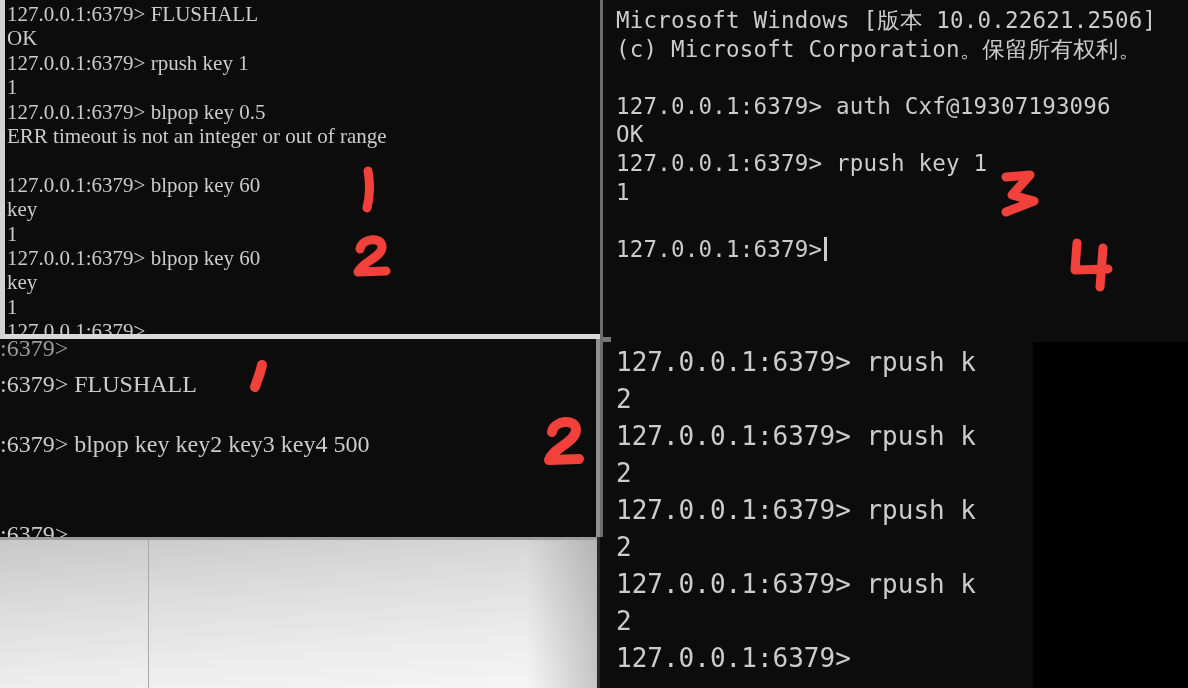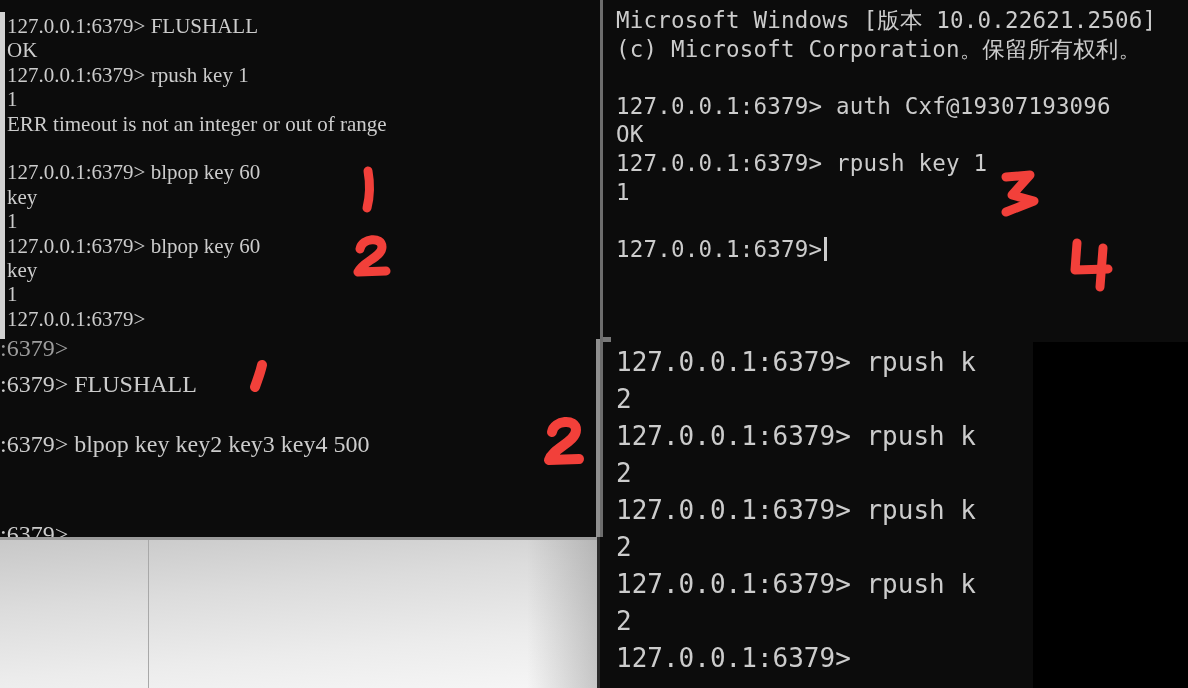"127.0.0.1:6379> FLUSHALL" #tl-window { margin-top: 12px -> none }
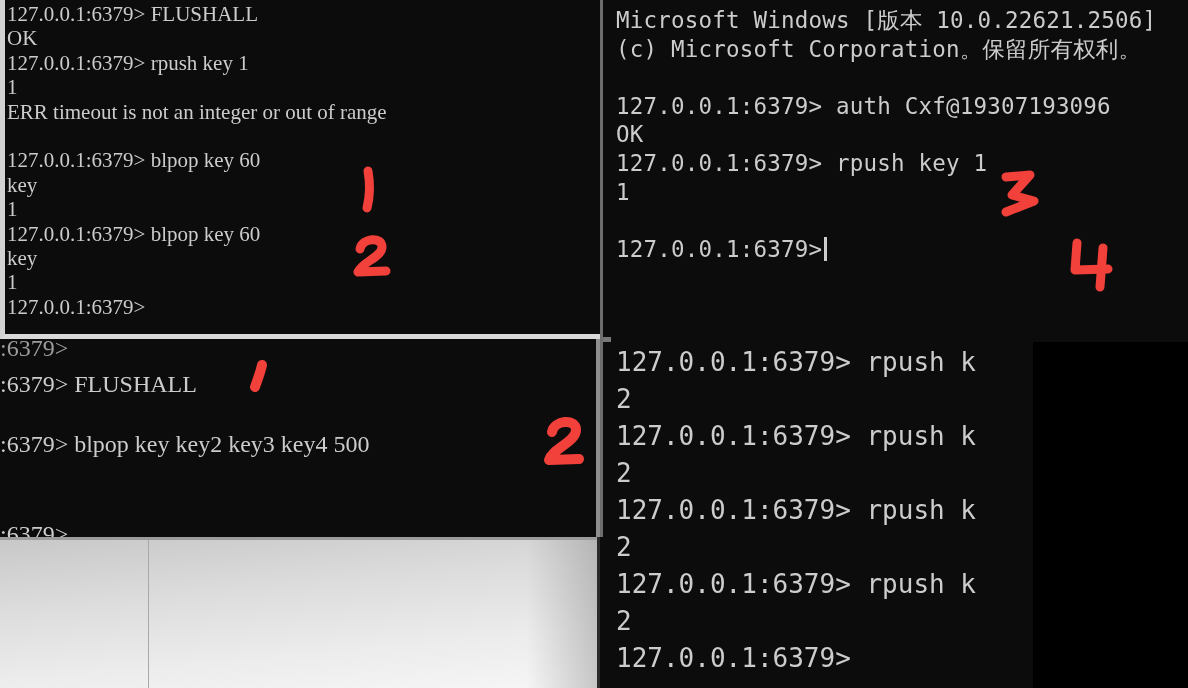"127.0.0.1:6379> blpop key 0.5" div.line { html: none -> <div>127.0.0.1:6379&gt; blpop key 0.5</div> }
